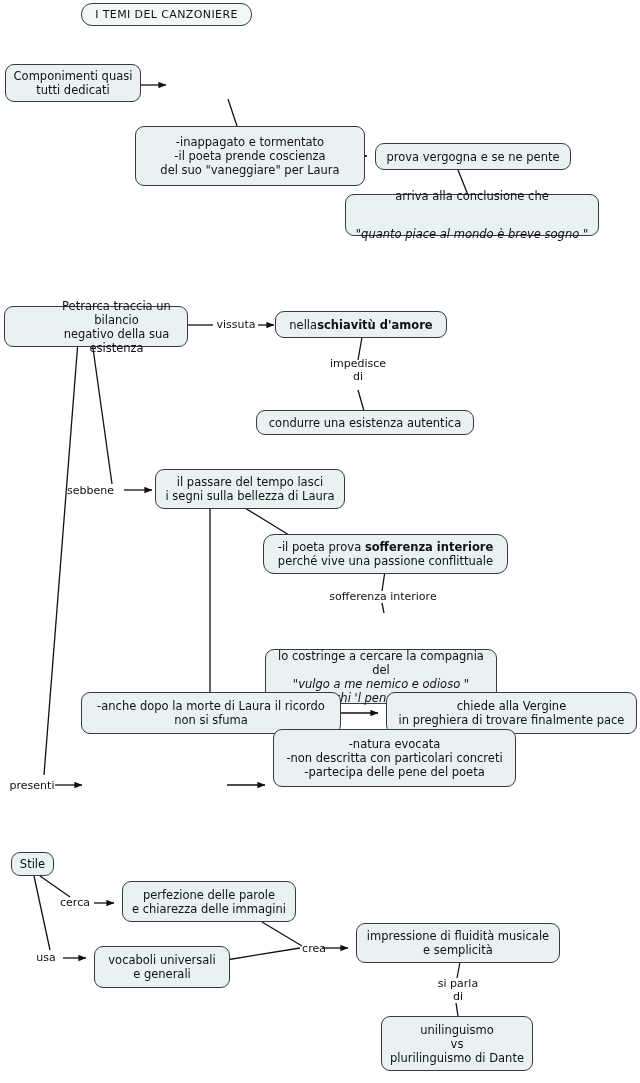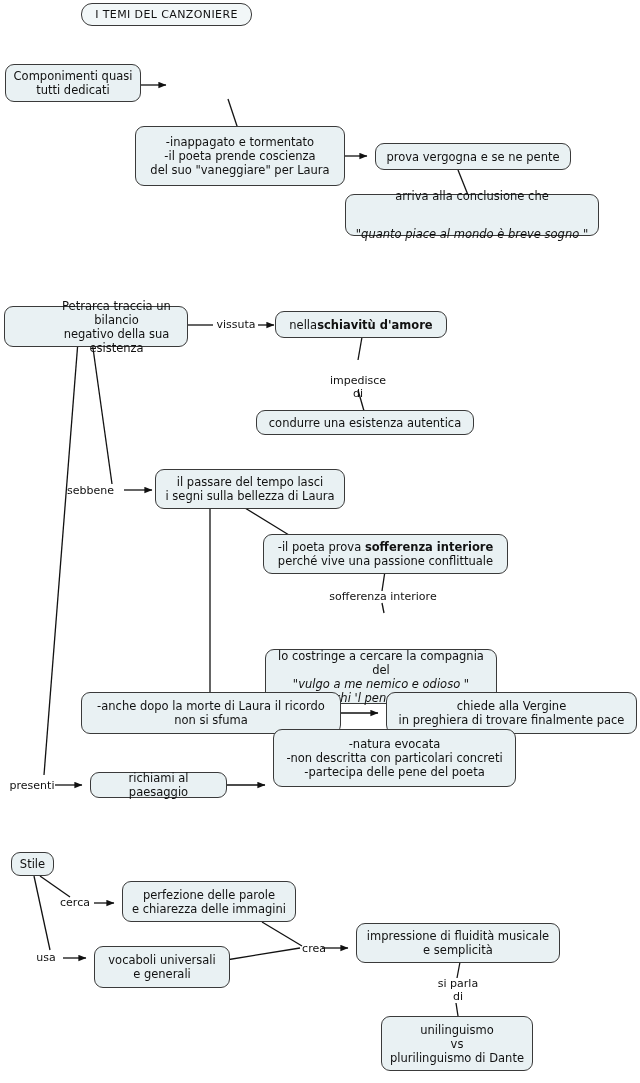"-inappagato e tormentato" div.node { width: 210px -> 230px }
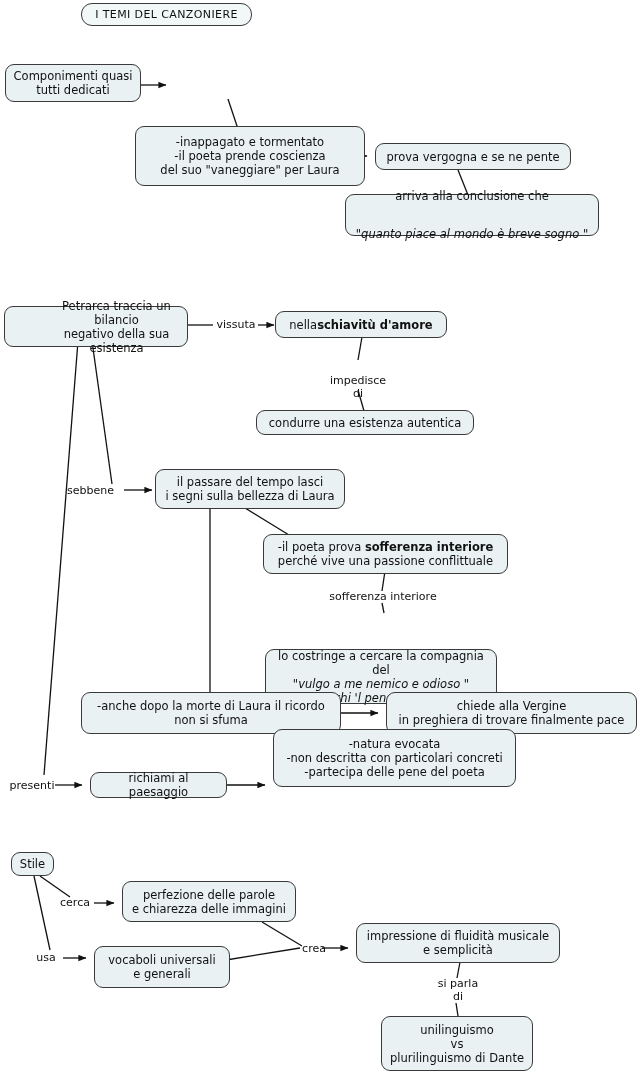"impedisce" div.edge-label { top: 374px -> 357px }
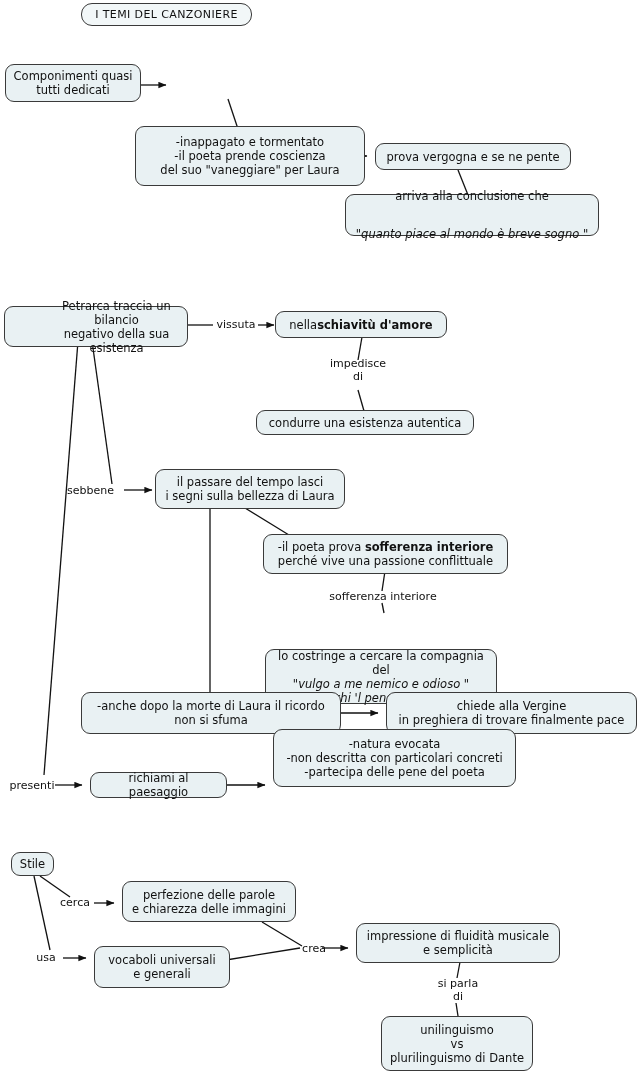"-il poeta prova sofferenza interiore" div.node { border-radius: none -> 11px }
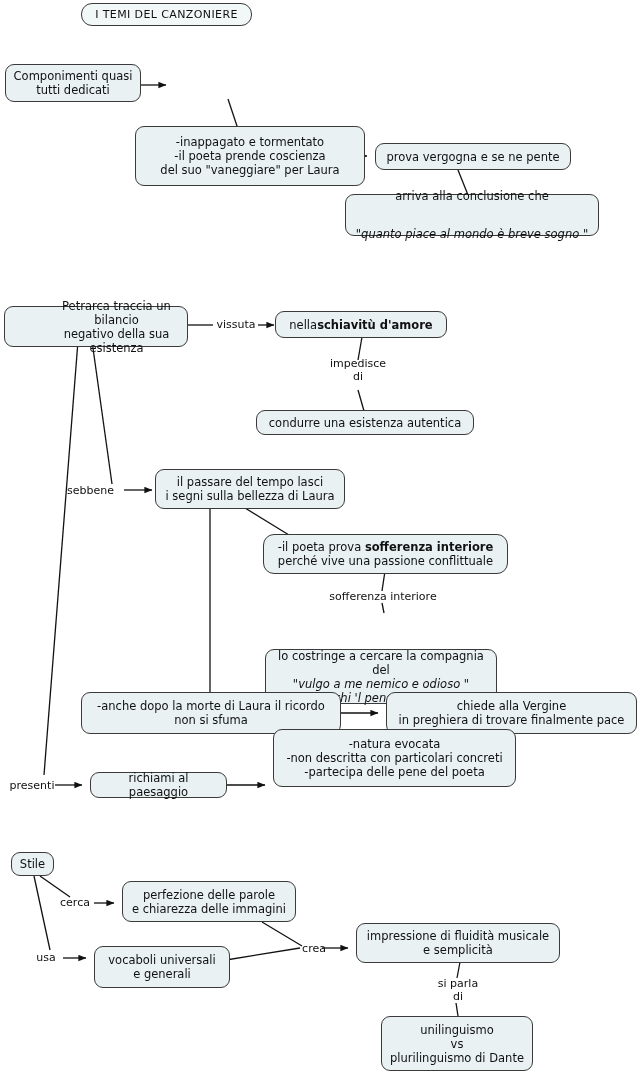"richiami al paesaggio" div.node { html: <div>richiami al paesaggio</div> -> none }
